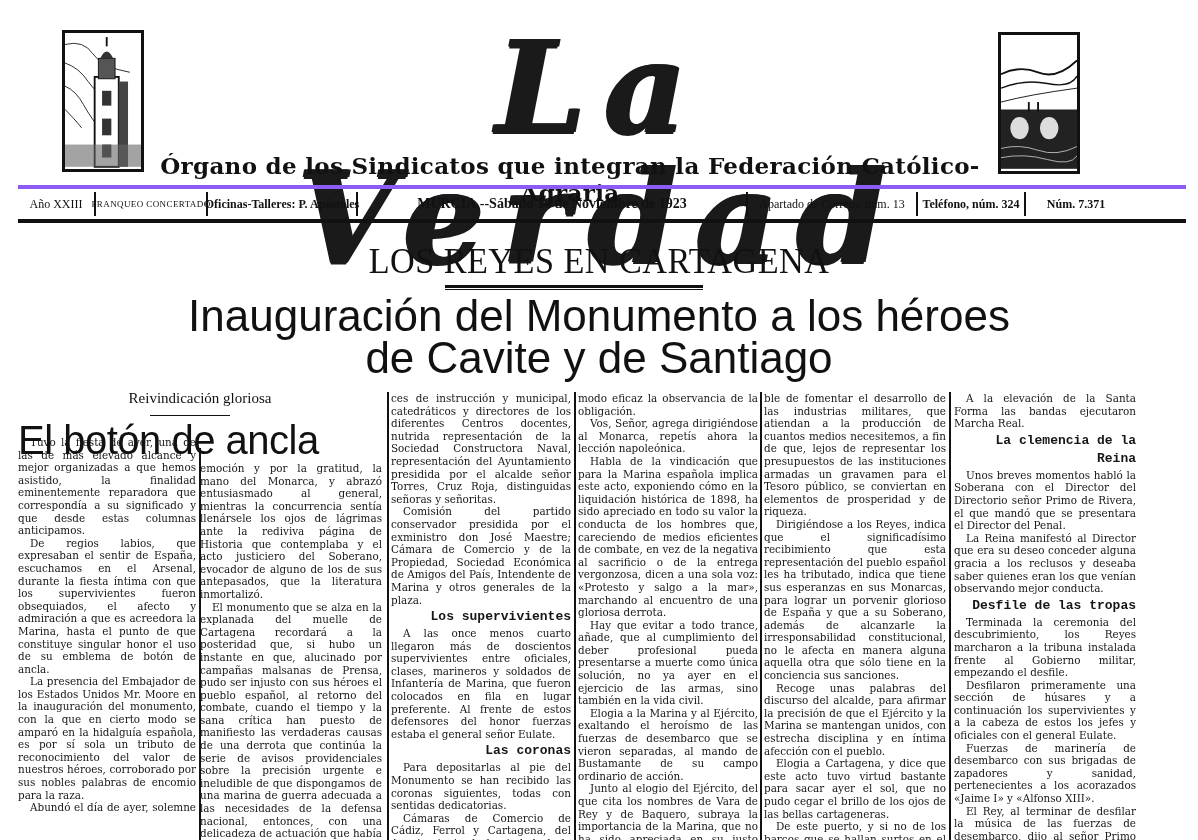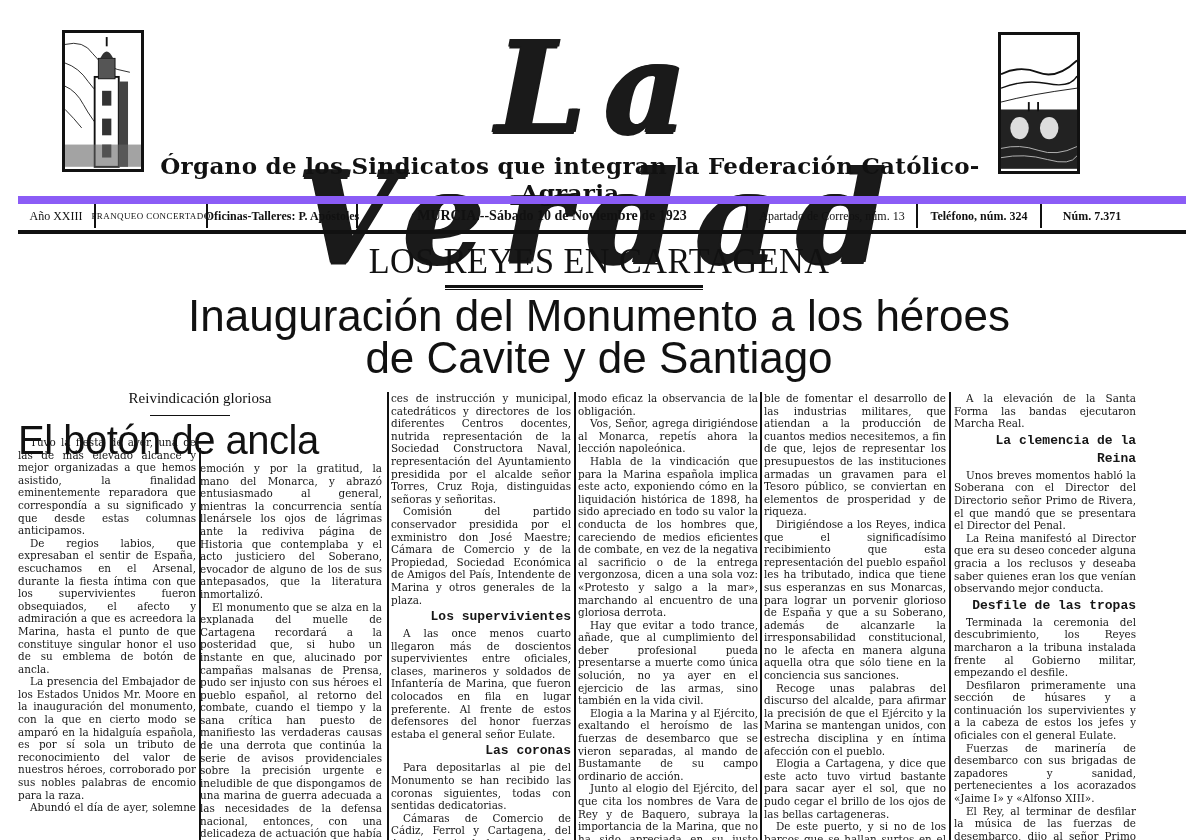"Año XXIII" .infobar { align-items: none -> center; border-top: 8px solid #8b5cf6 -> 4px solid #8b5cf6; top: 196px -> 185px }
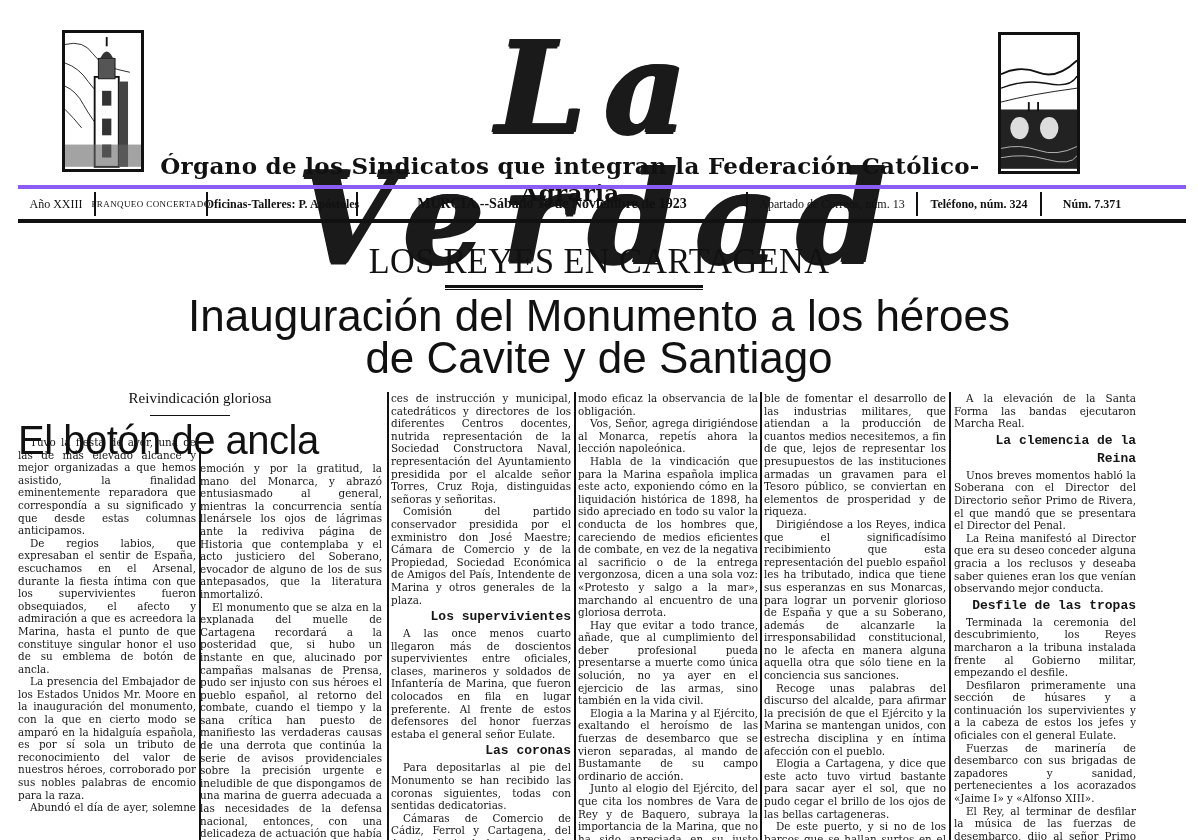"Teléfono, núm. 324" .c6 { width: 124px -> 108px }
